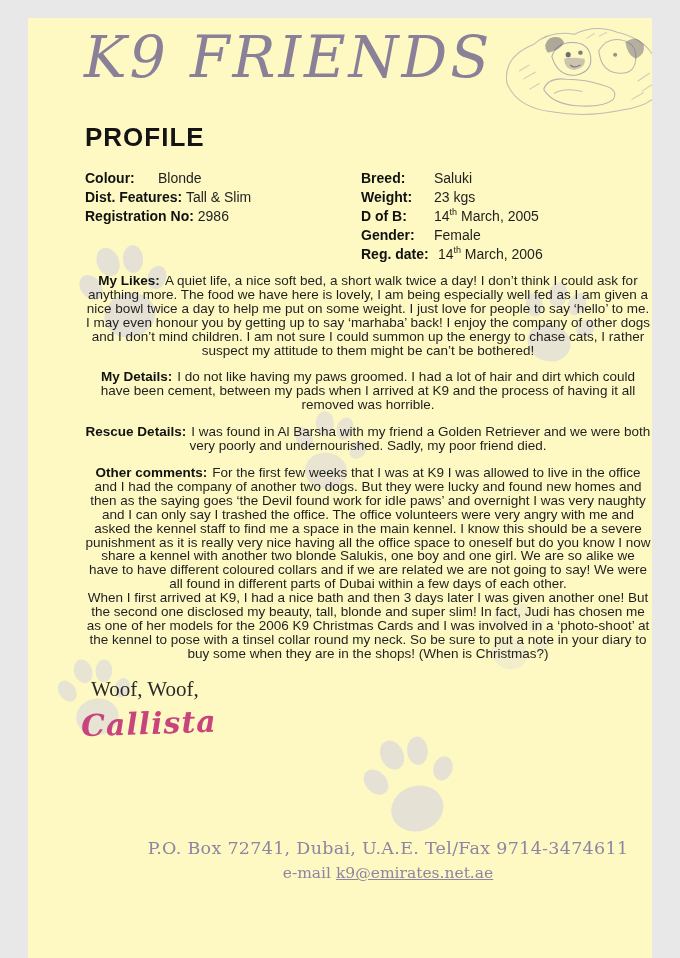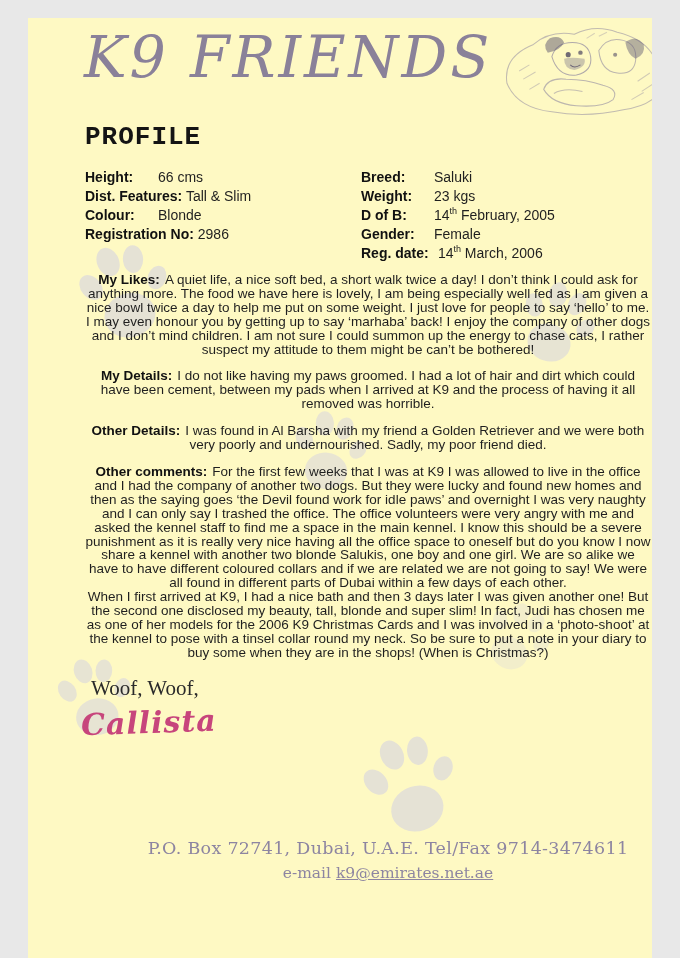"PROFILE" .profile-h { font-family: Liberation Mono, monospace -> Liberation Sans, sans-serif }
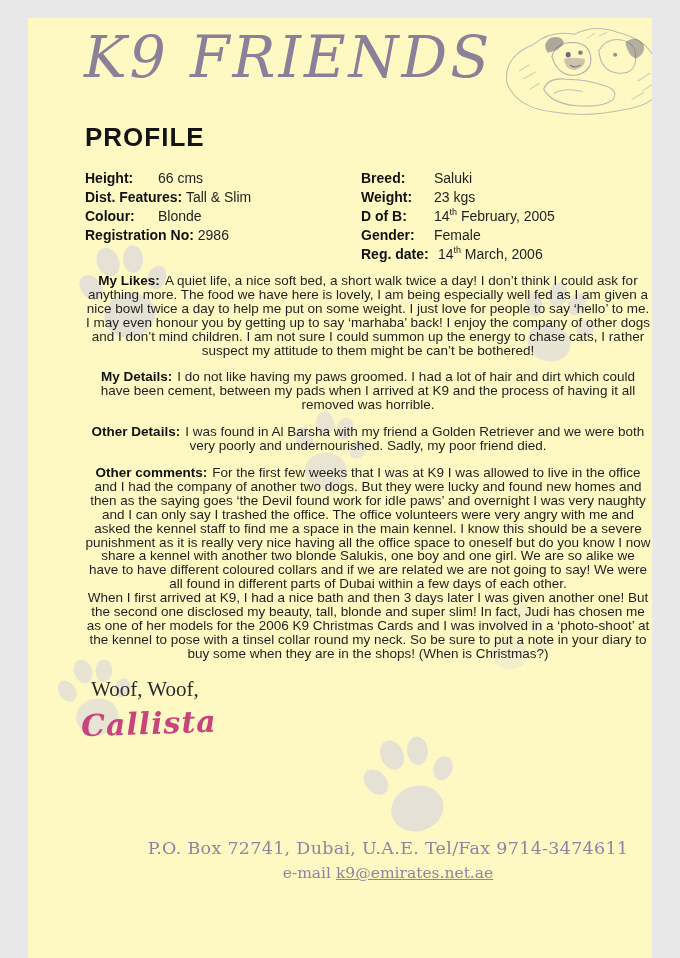"Height: 66 cms" div.frow { html: <div><span>Height:</span><span><span>66 cms</span><sup></sup><span></span></span></div> -> none }
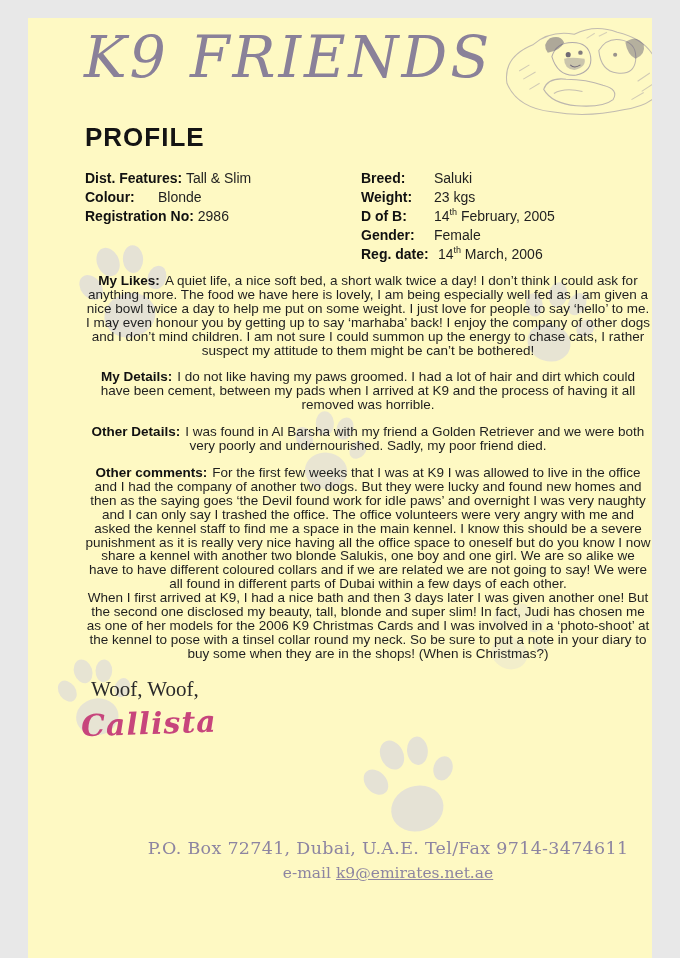"Dist. Features: Tall & Slim" div.frow { order: before "Colour: Blonde" -> after "Colour: Blonde" }
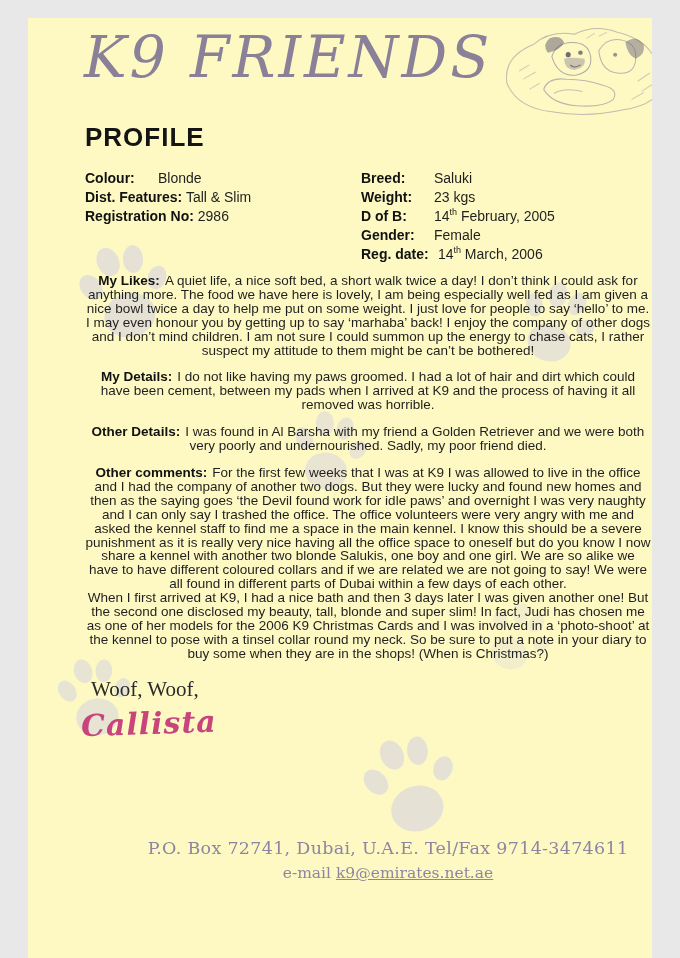"February, 2005" span { text: February -> March }
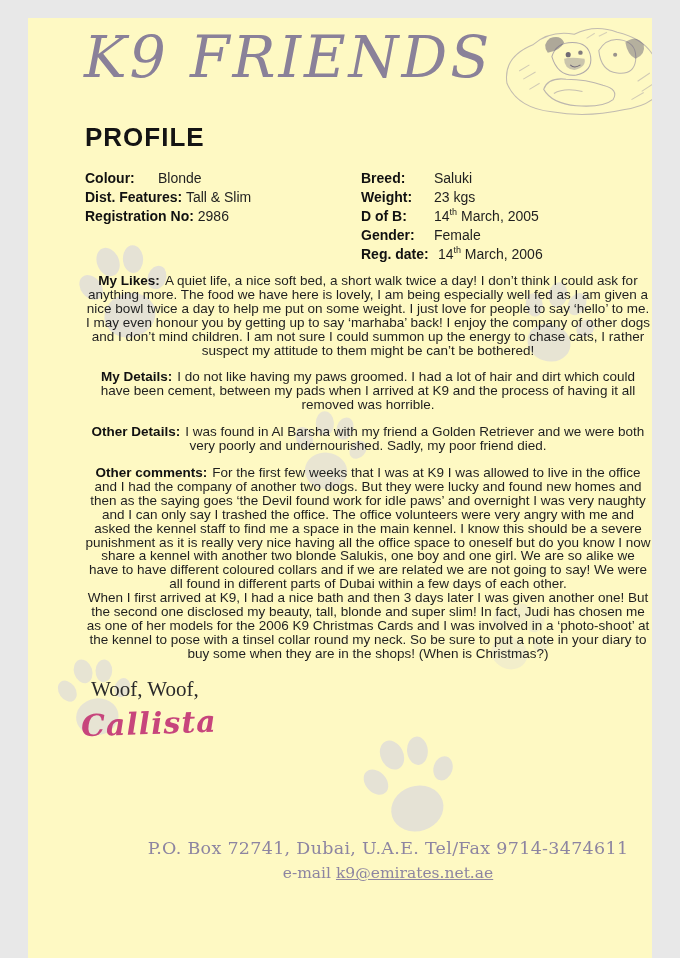"Other Details:" span.plabel { text: Other -> Rescue }
